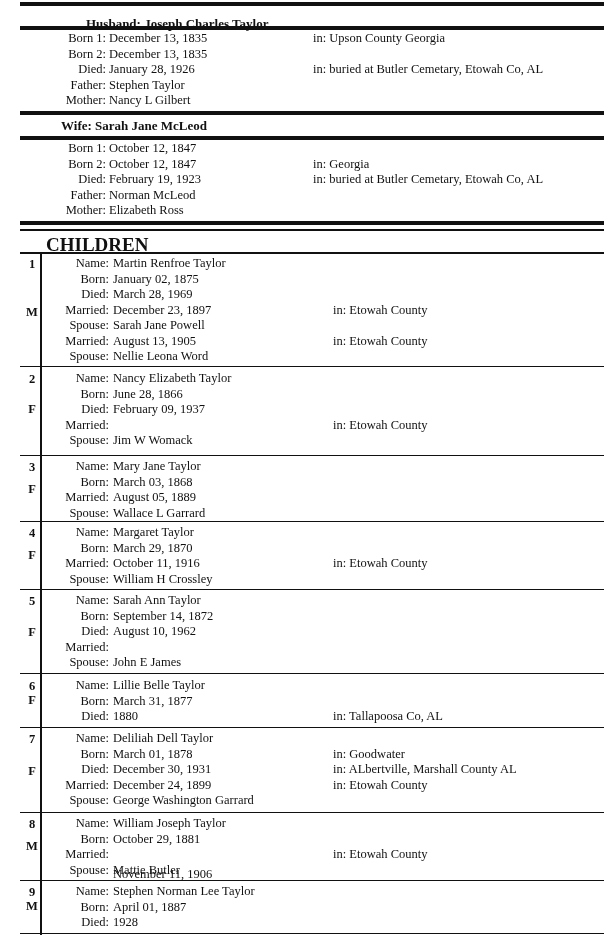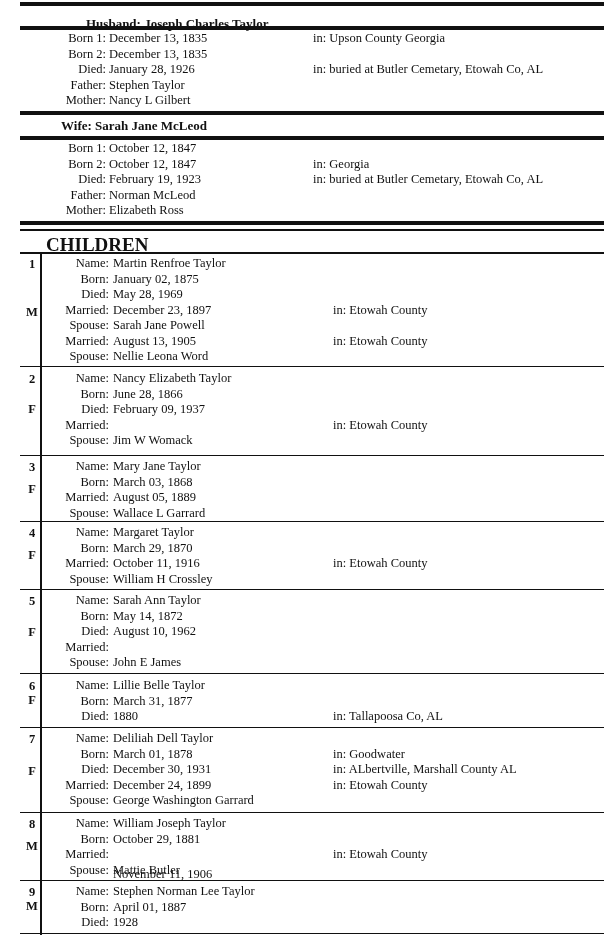"May 28, 1969" span.cval { text: May -> March }
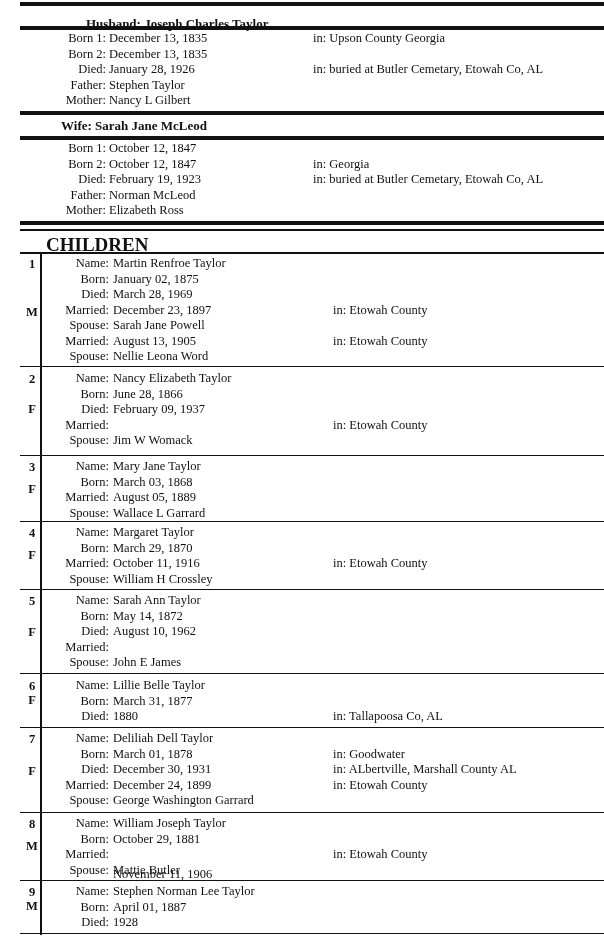"May 14, 1872" span.cval { text: May -> September }
